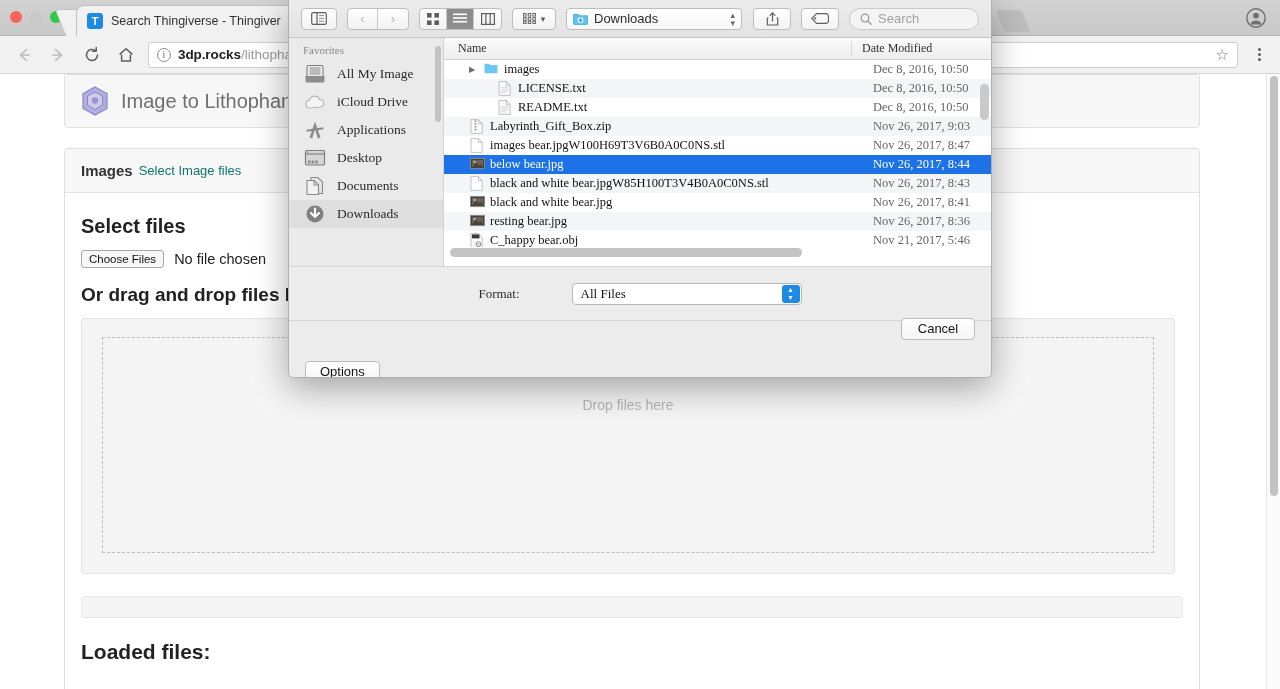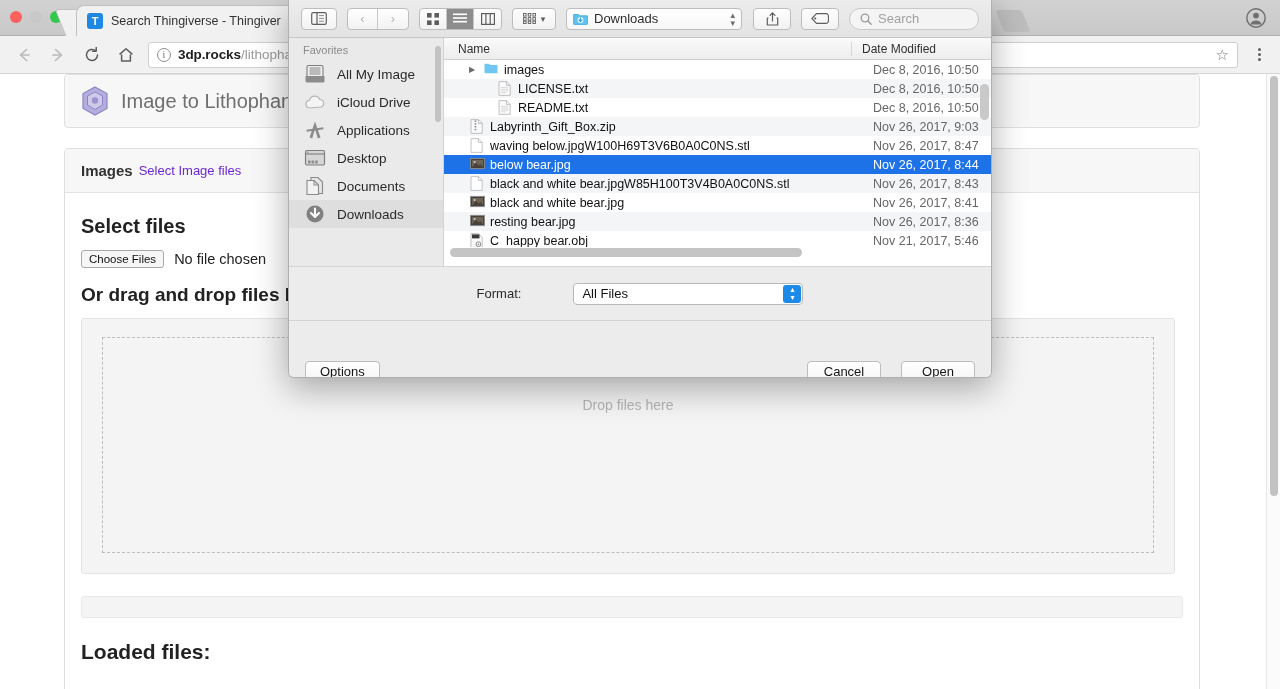"Favorites" .dlg-main { font-family: none -> Liberation Serif, serif }
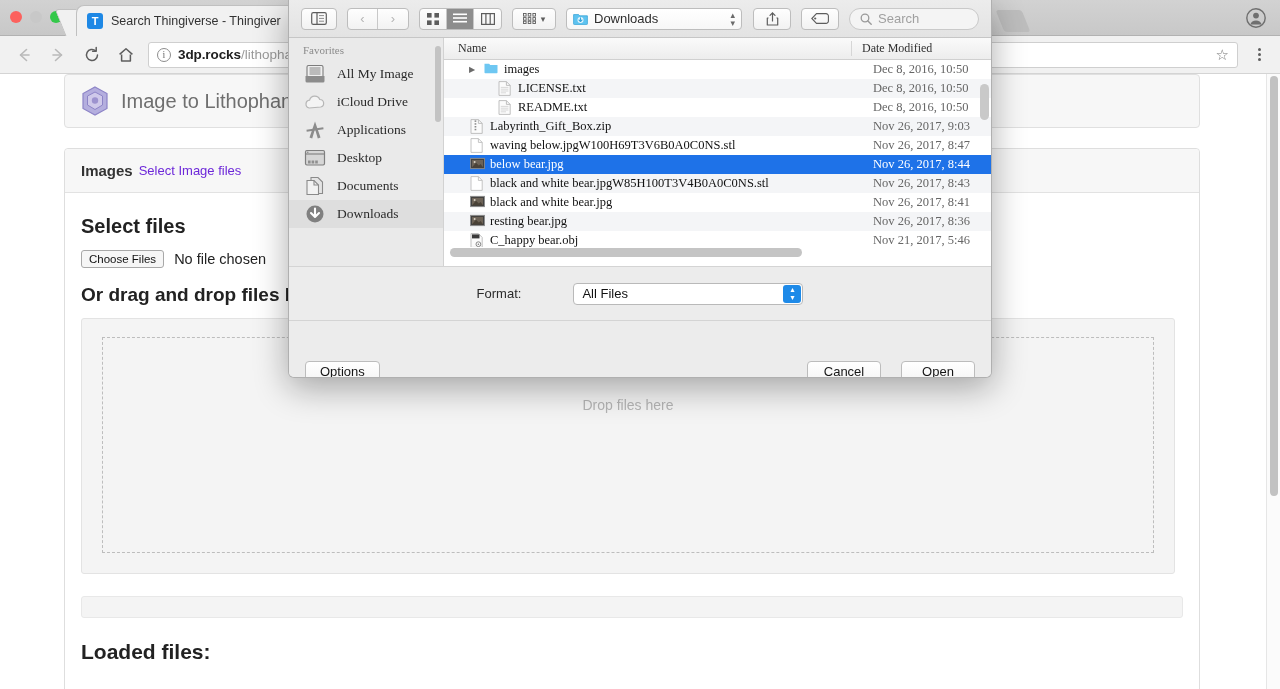"waving below.jpgW100H69T3V6B0A0C0NS.stl" span { text: waving below.jpgW100H69T3V6B0A0C0NS.stl -> images bear.jpgW100H69T3V6B0A0C0NS.stl }
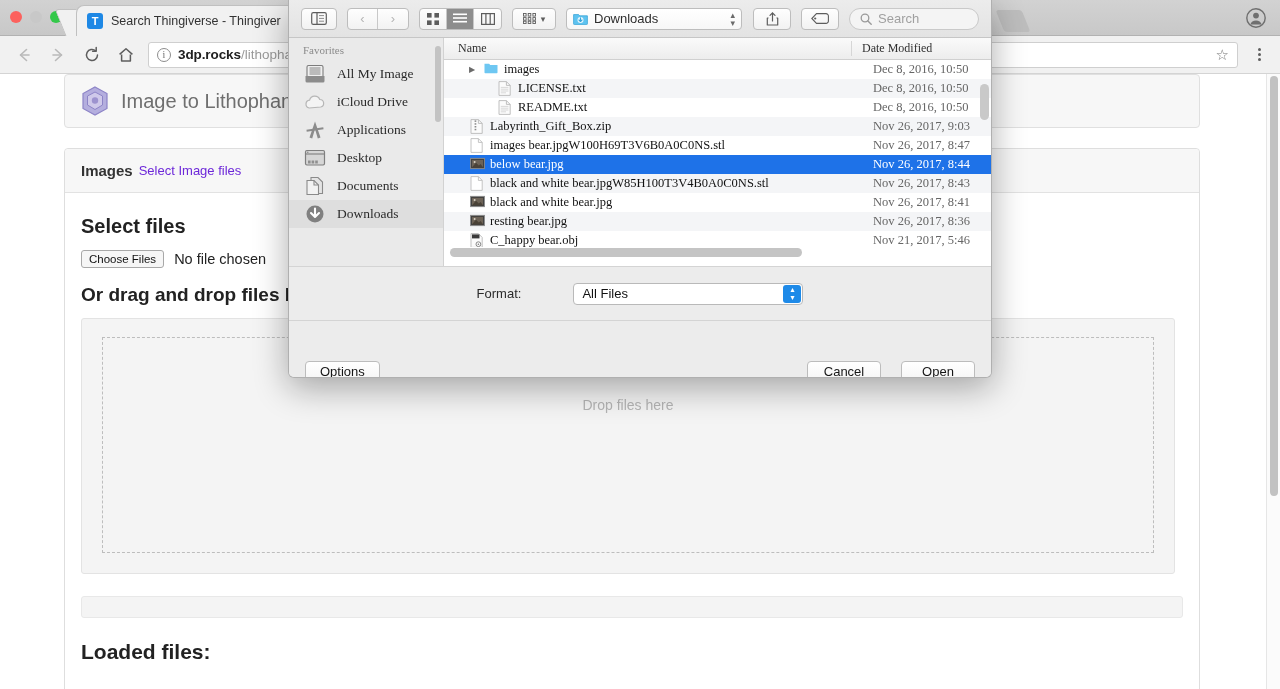"Select Image files" .card-header span { color: #6d28d9 -> #0f766e }
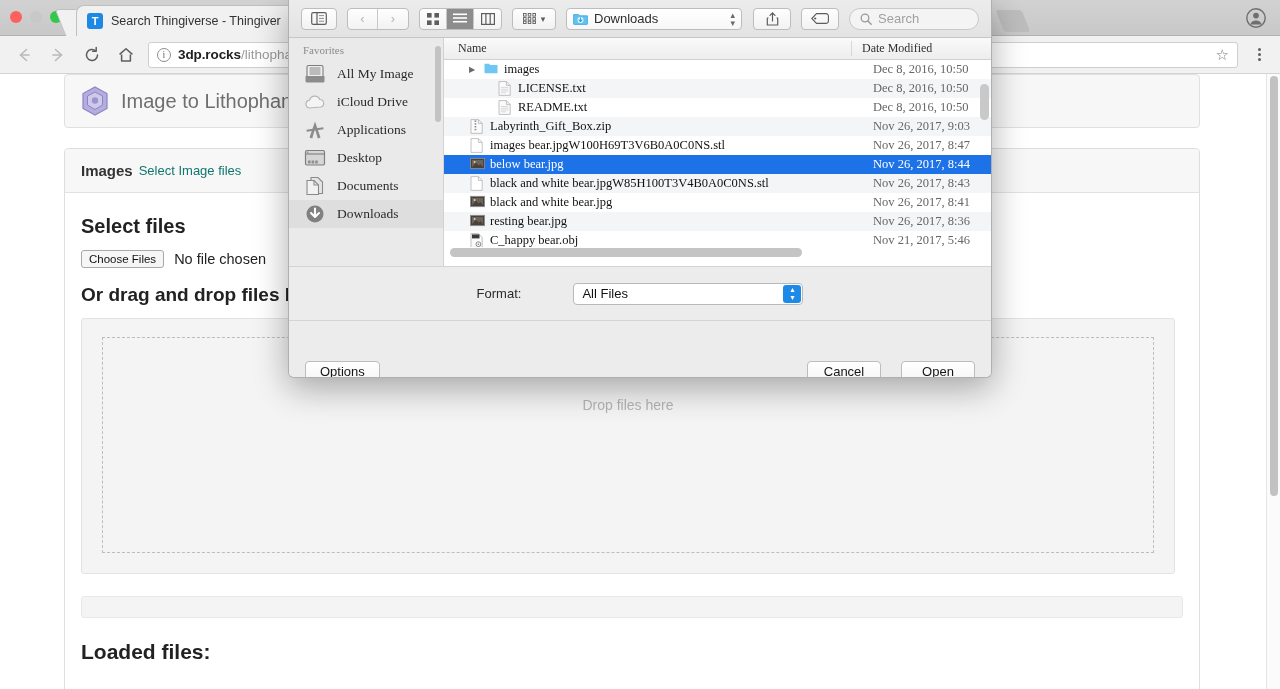"Format:" .dlg-format { font-family: none -> Liberation Serif, serif }
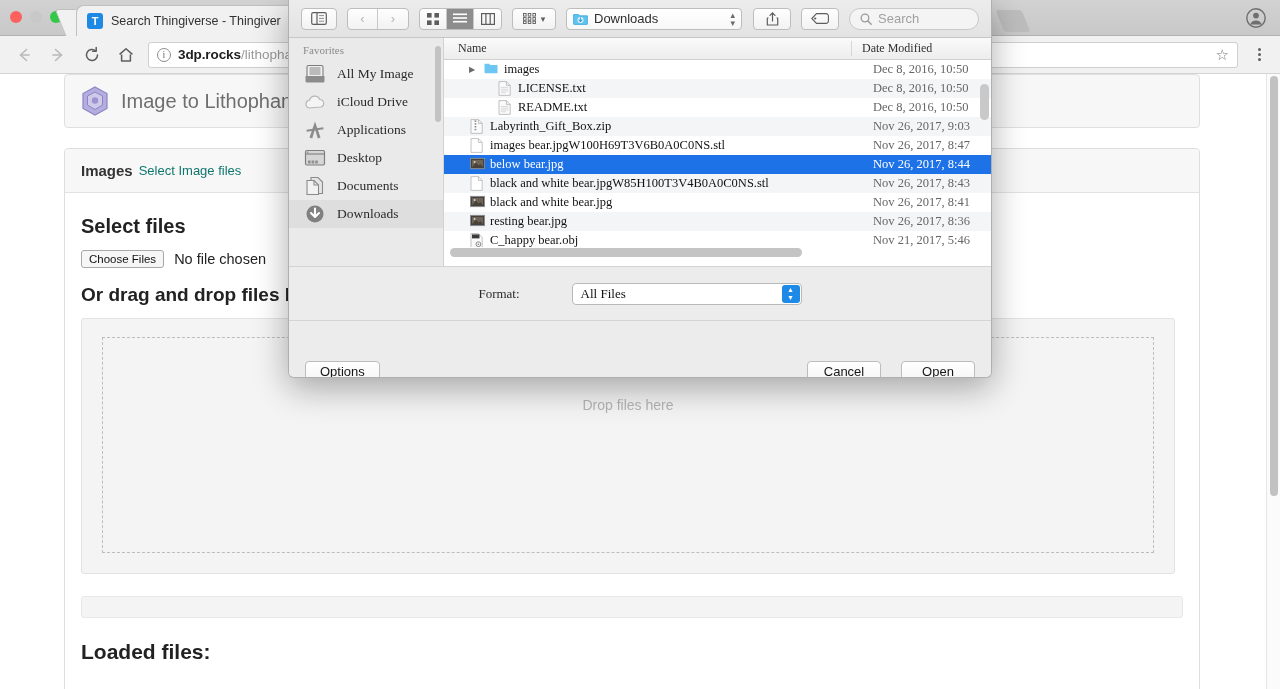"Cancel" .footer-right { flex-direction: none -> column }
